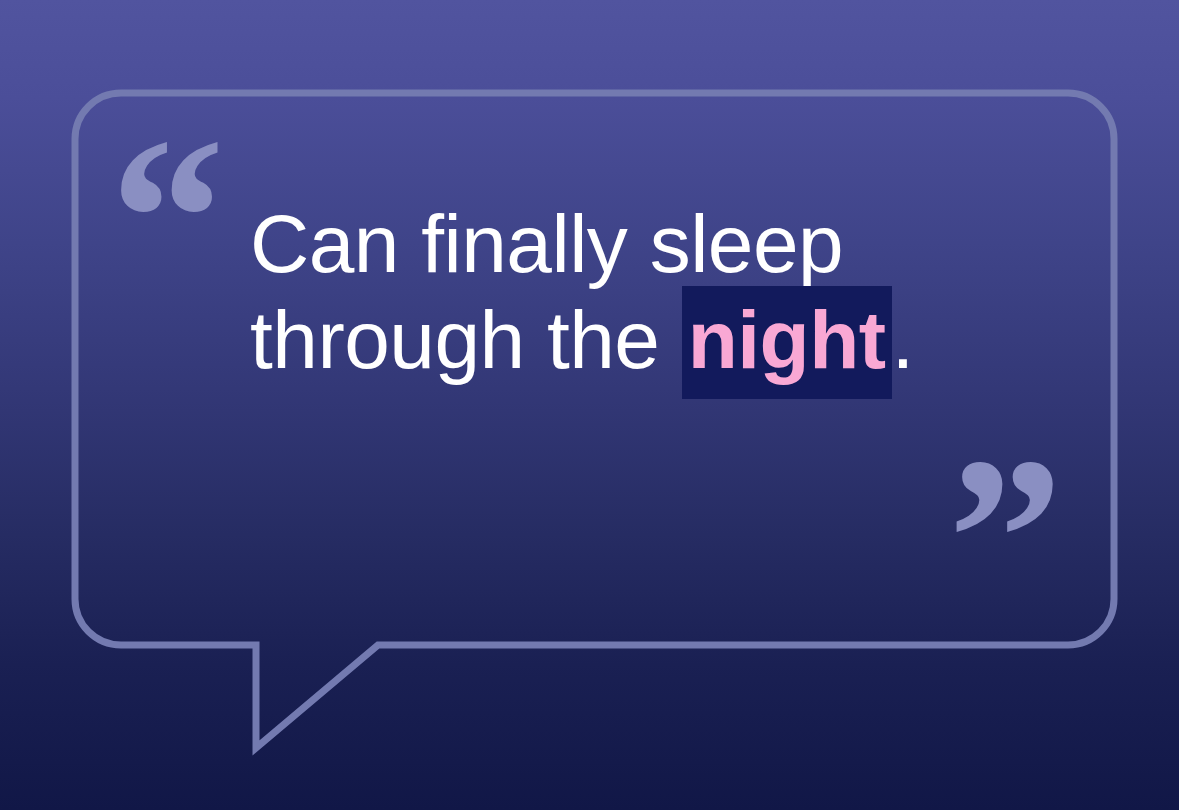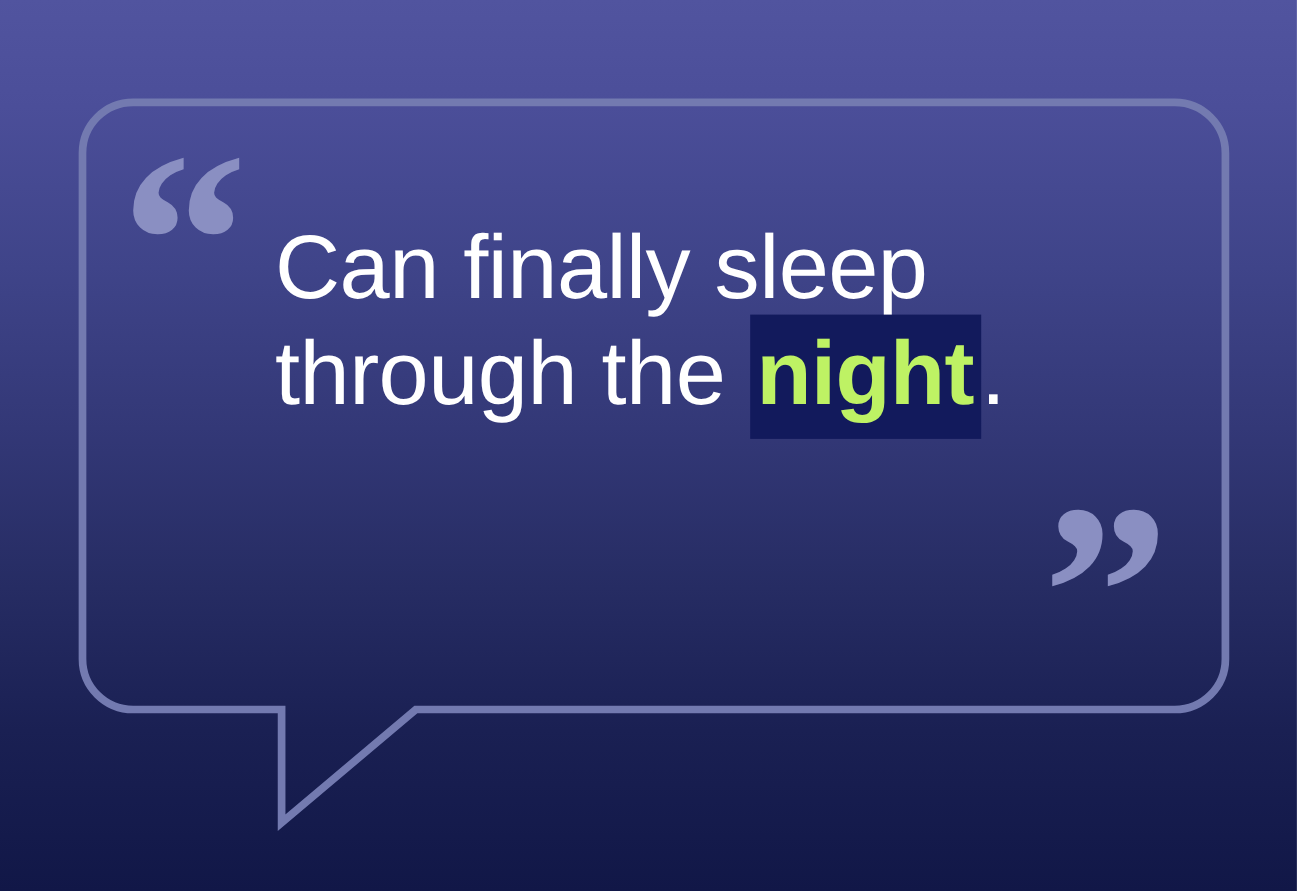"night" .highlight { color: #bef264 -> #f9a8d4 }
